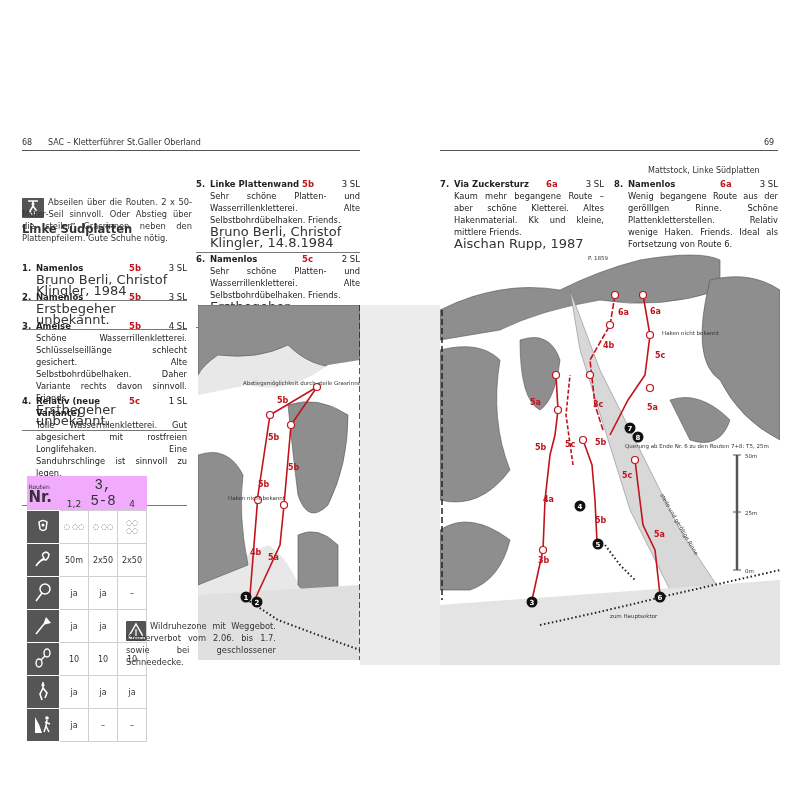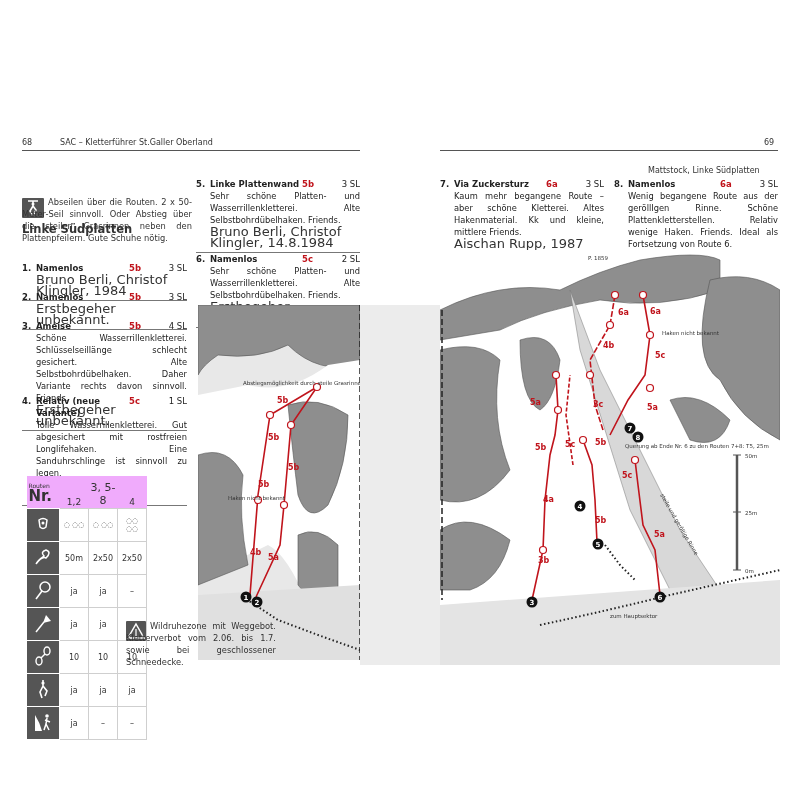"SAC – Kletterführer St.Galler Oberland" div.abs { left: 60px -> 48px }
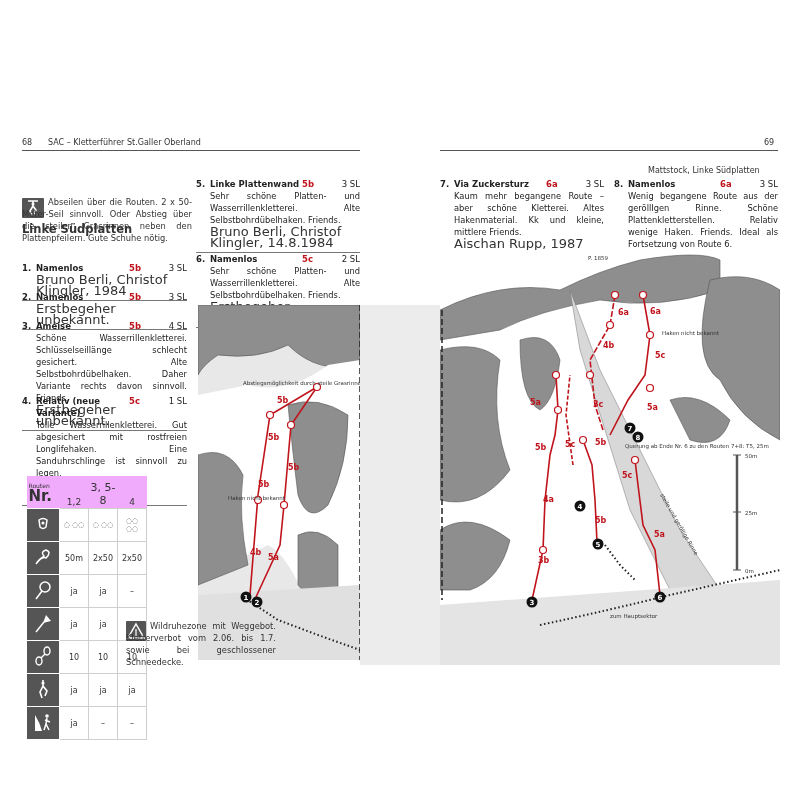"3, 5-8" td { font-family: none -> Liberation Mono, monospace; font-size: 11px -> 14px }
